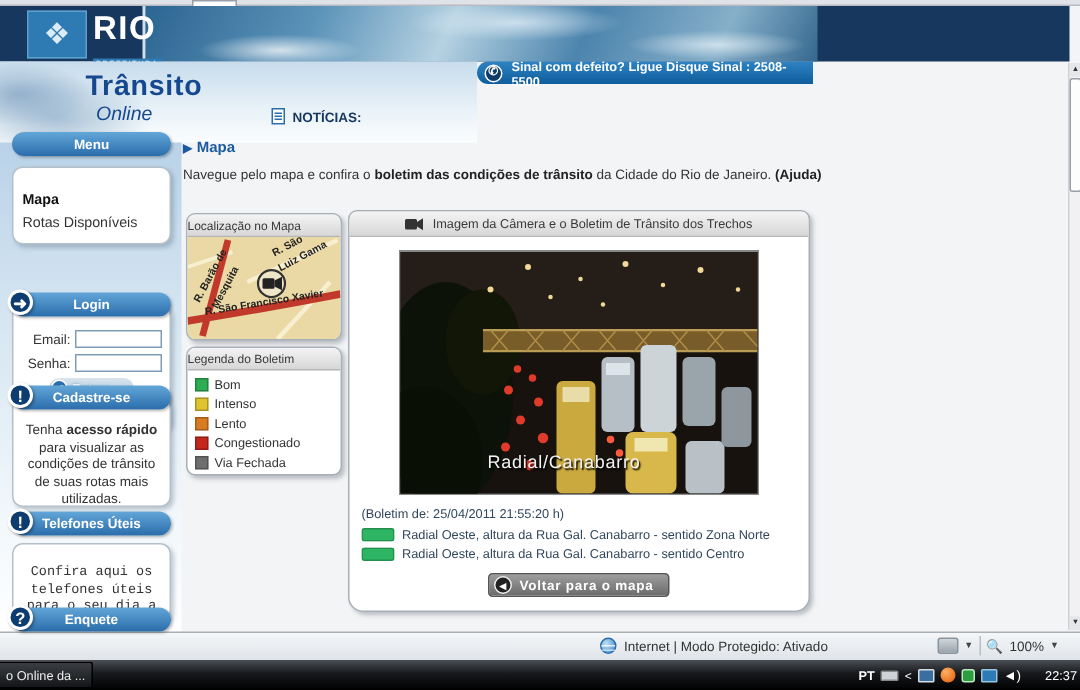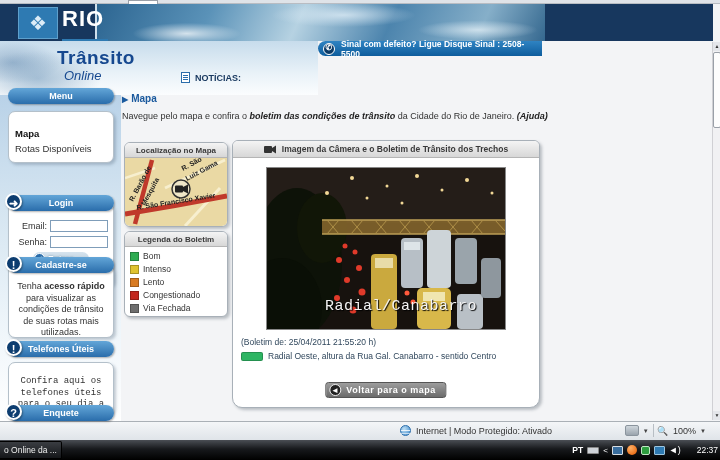"boletim das condições de trânsito" .intro b { font-style: italic -> none }
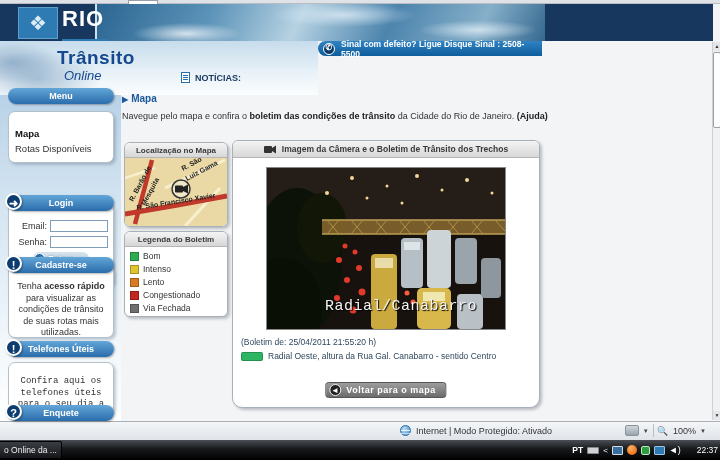"Localização no Mapa" .gray-hd { font-weight: bold -> normal; text-align: center -> left }
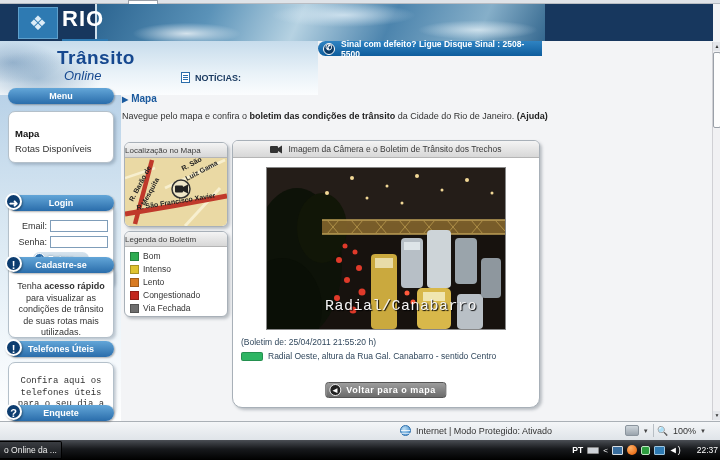"Radial/Canabarro" .cam-caption { font-family: Liberation Mono, monospace -> Liberation Sans, sans-serif; font-size: 15px -> 12px }
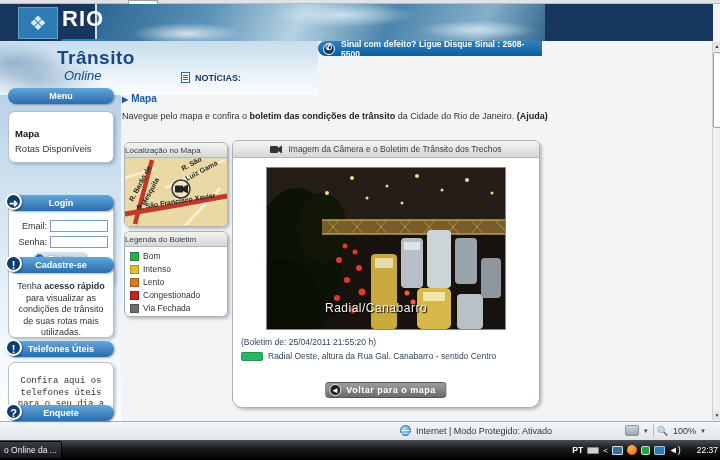"Radial Oeste, altura da Rua Gal. Canabarro - sentido Zona" div.b-row { html: none -> <div> <span></span> <span>Radial Oeste, altura da Rua Gal. Canabarro - sentido Zona Norte</span> </div> }
